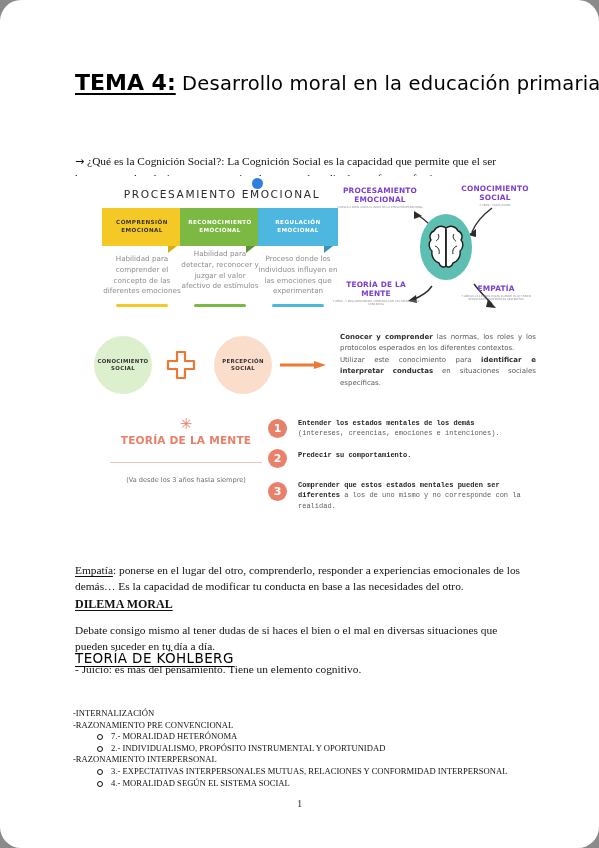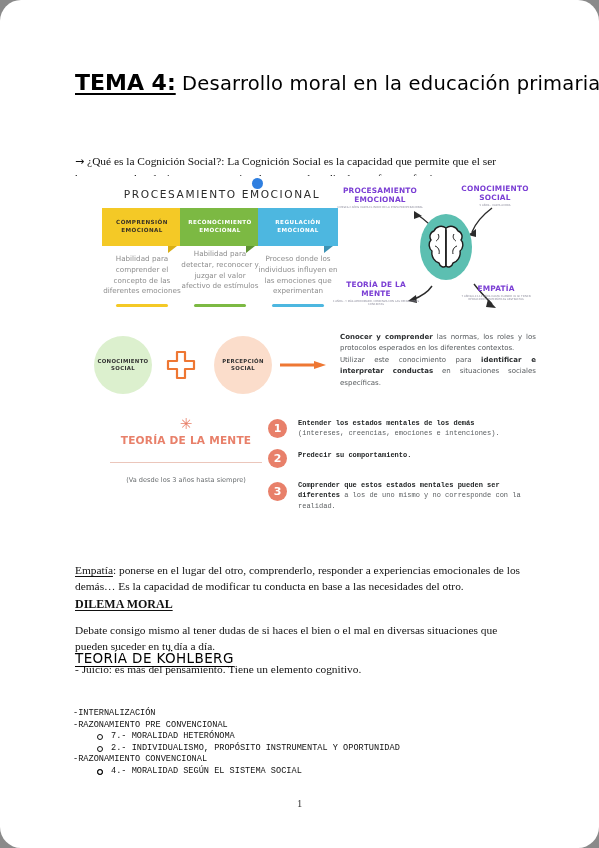"-INTERNALIZACIÓN" .list { font-family: Liberation Mono, monospace -> Liberation Serif, serif }
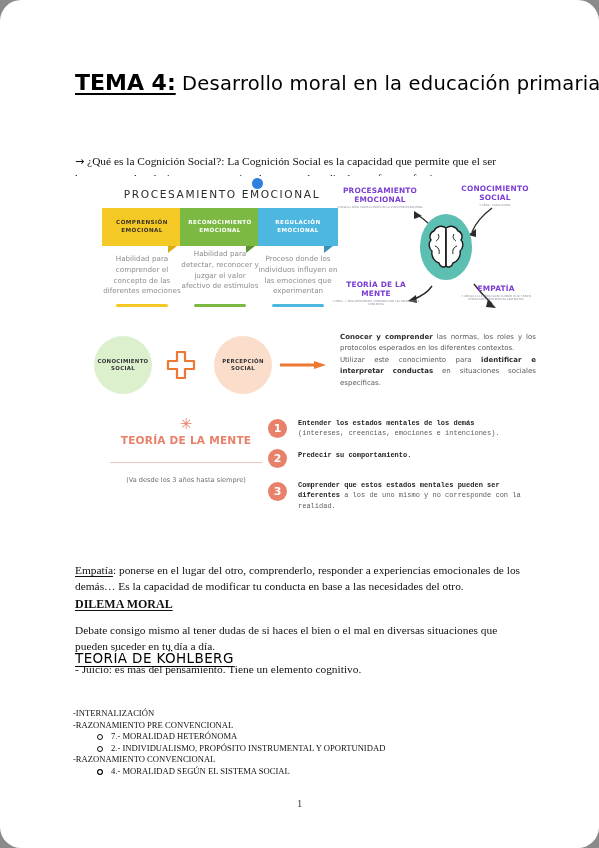"-RAZONAMIENTO CONVENCIONAL" div.l0 { text: CONVENCIONAL -> INTERPERSONAL }
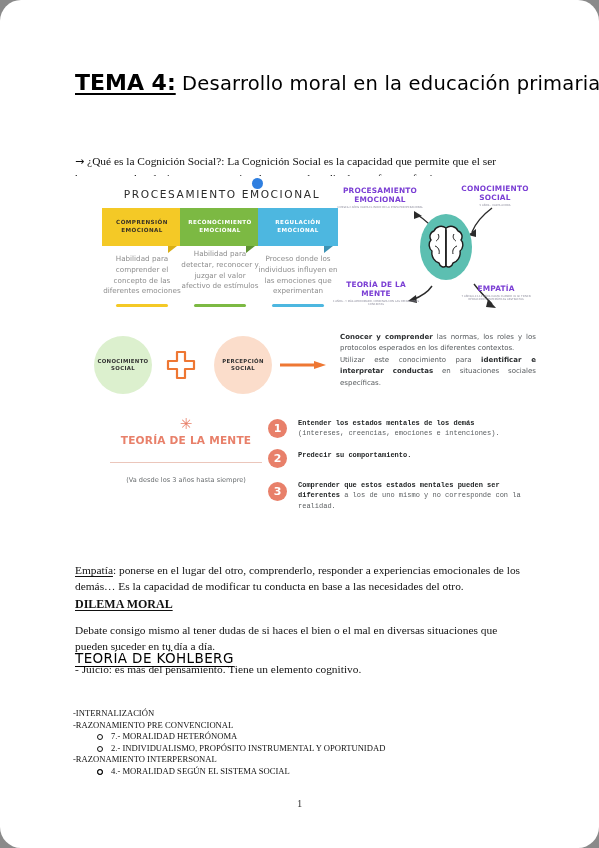"3.- EXPECTATIVAS INTERPERSONALES MUTUAS," span { html: none -> <span>3.- EXPECTATIVAS INTERPERSONALES MUTUAS, RELACIONES Y CONFORMIDAD INTERPERSONAL</span> }
